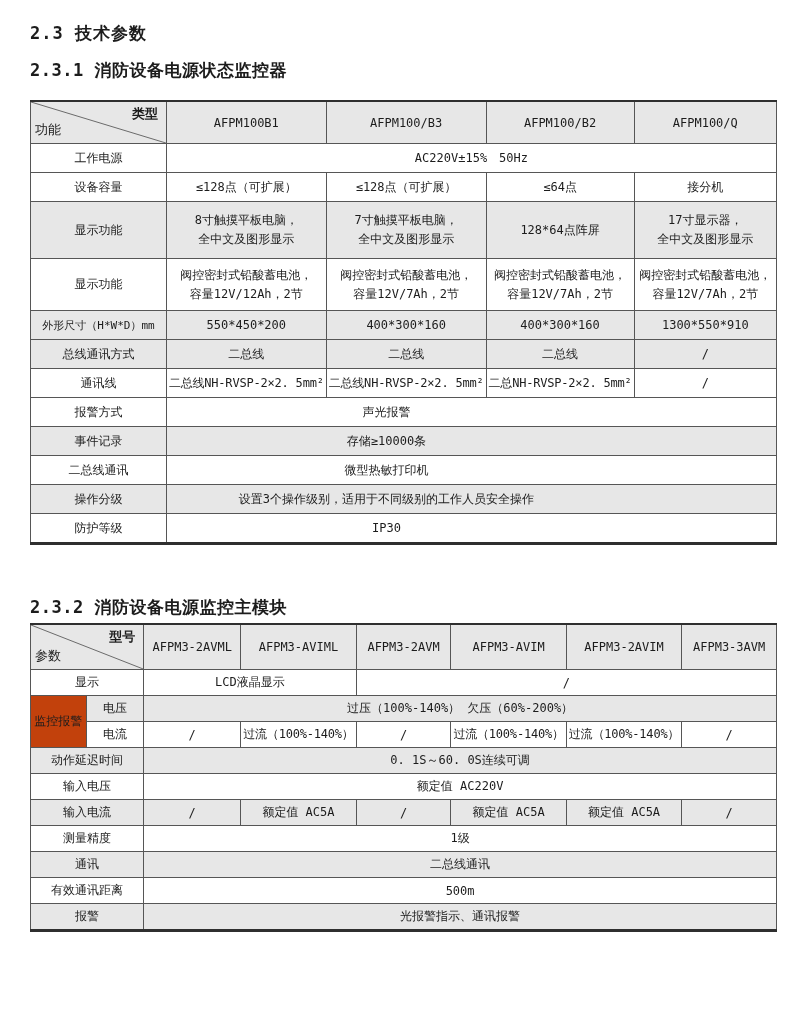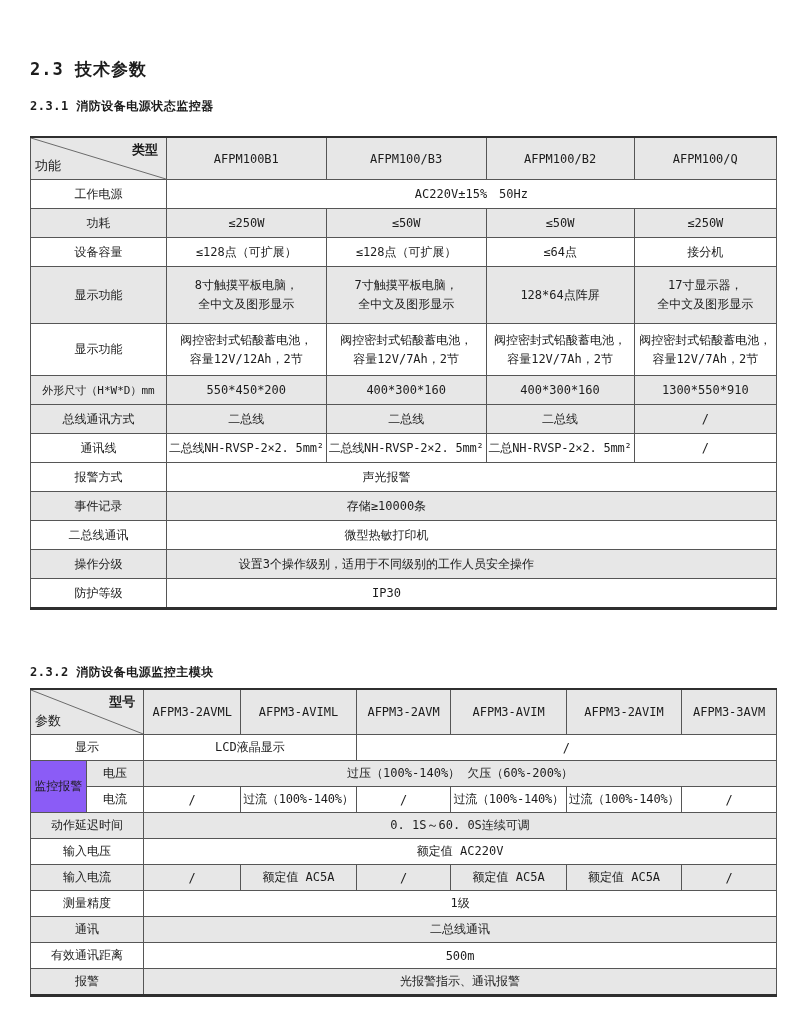"2.3 技术参数" .wrap { margin-top: 36px -> none }
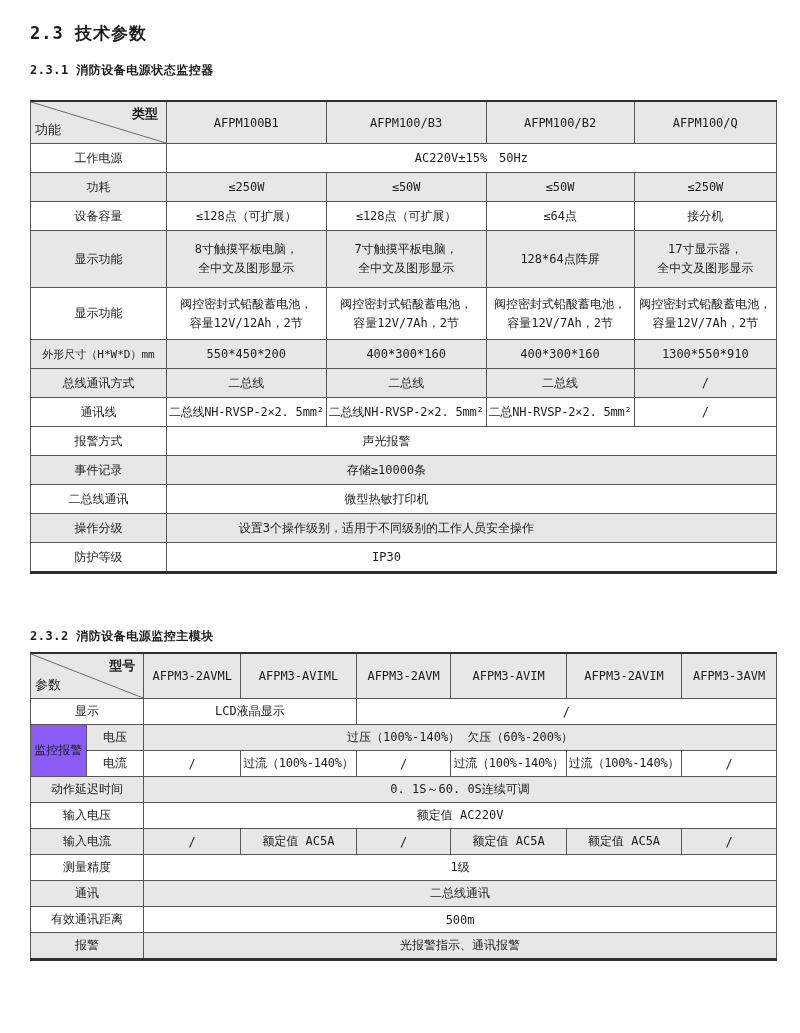"2.3.1 消防设备电源状态监控器" .sec-title { font-size: 12px -> 17px }
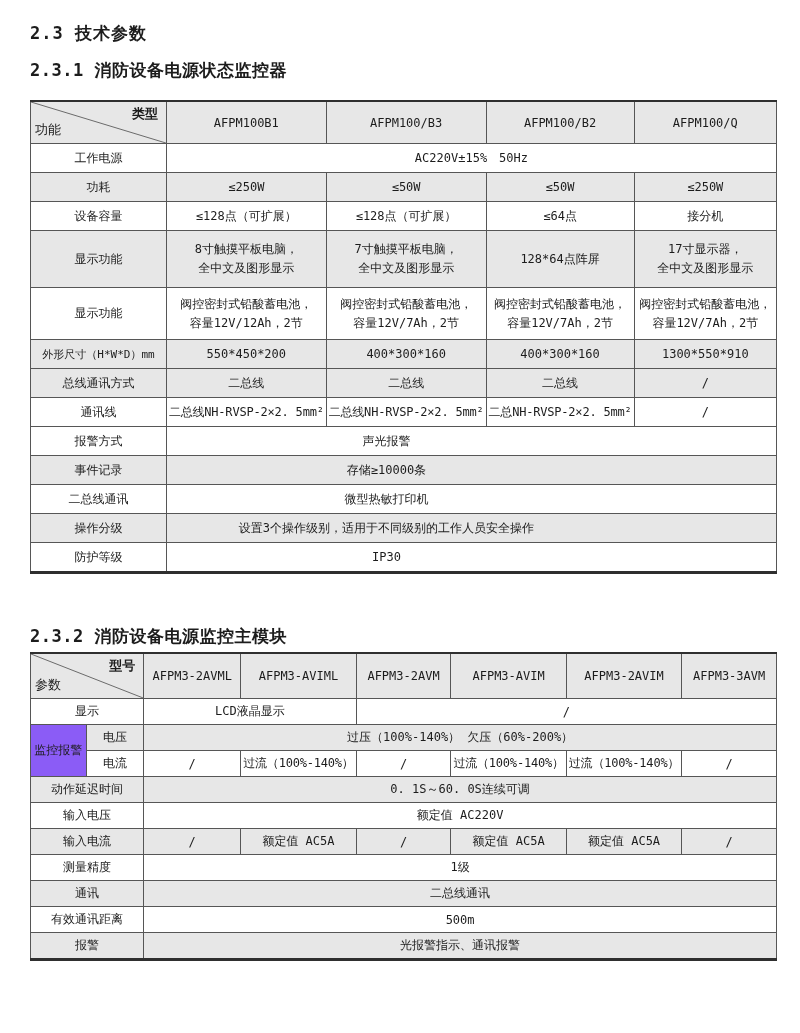"功耗" tr.gray { html: <tr> <td>功耗</td> <td>≤250W</td> <td>≤50W</td> <td>≤50W</td> <td>≤250W</td> </tr> -> none }
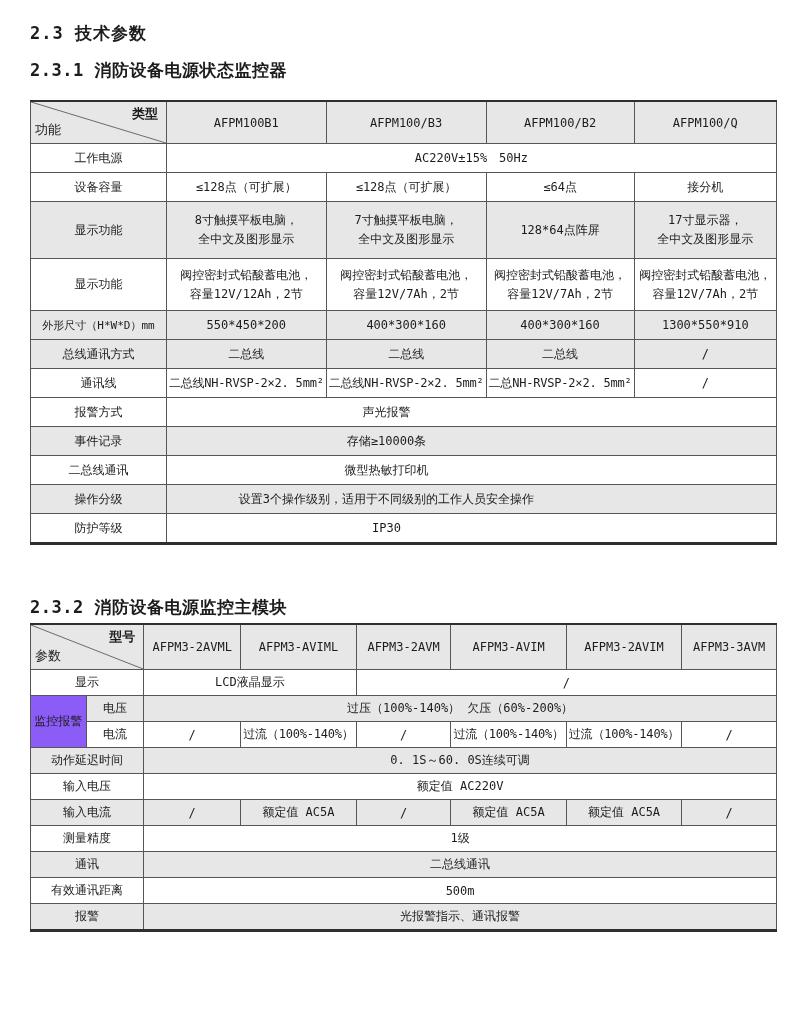"监控报警" td.white { background: #8b5cf6 -> #c2410c }
